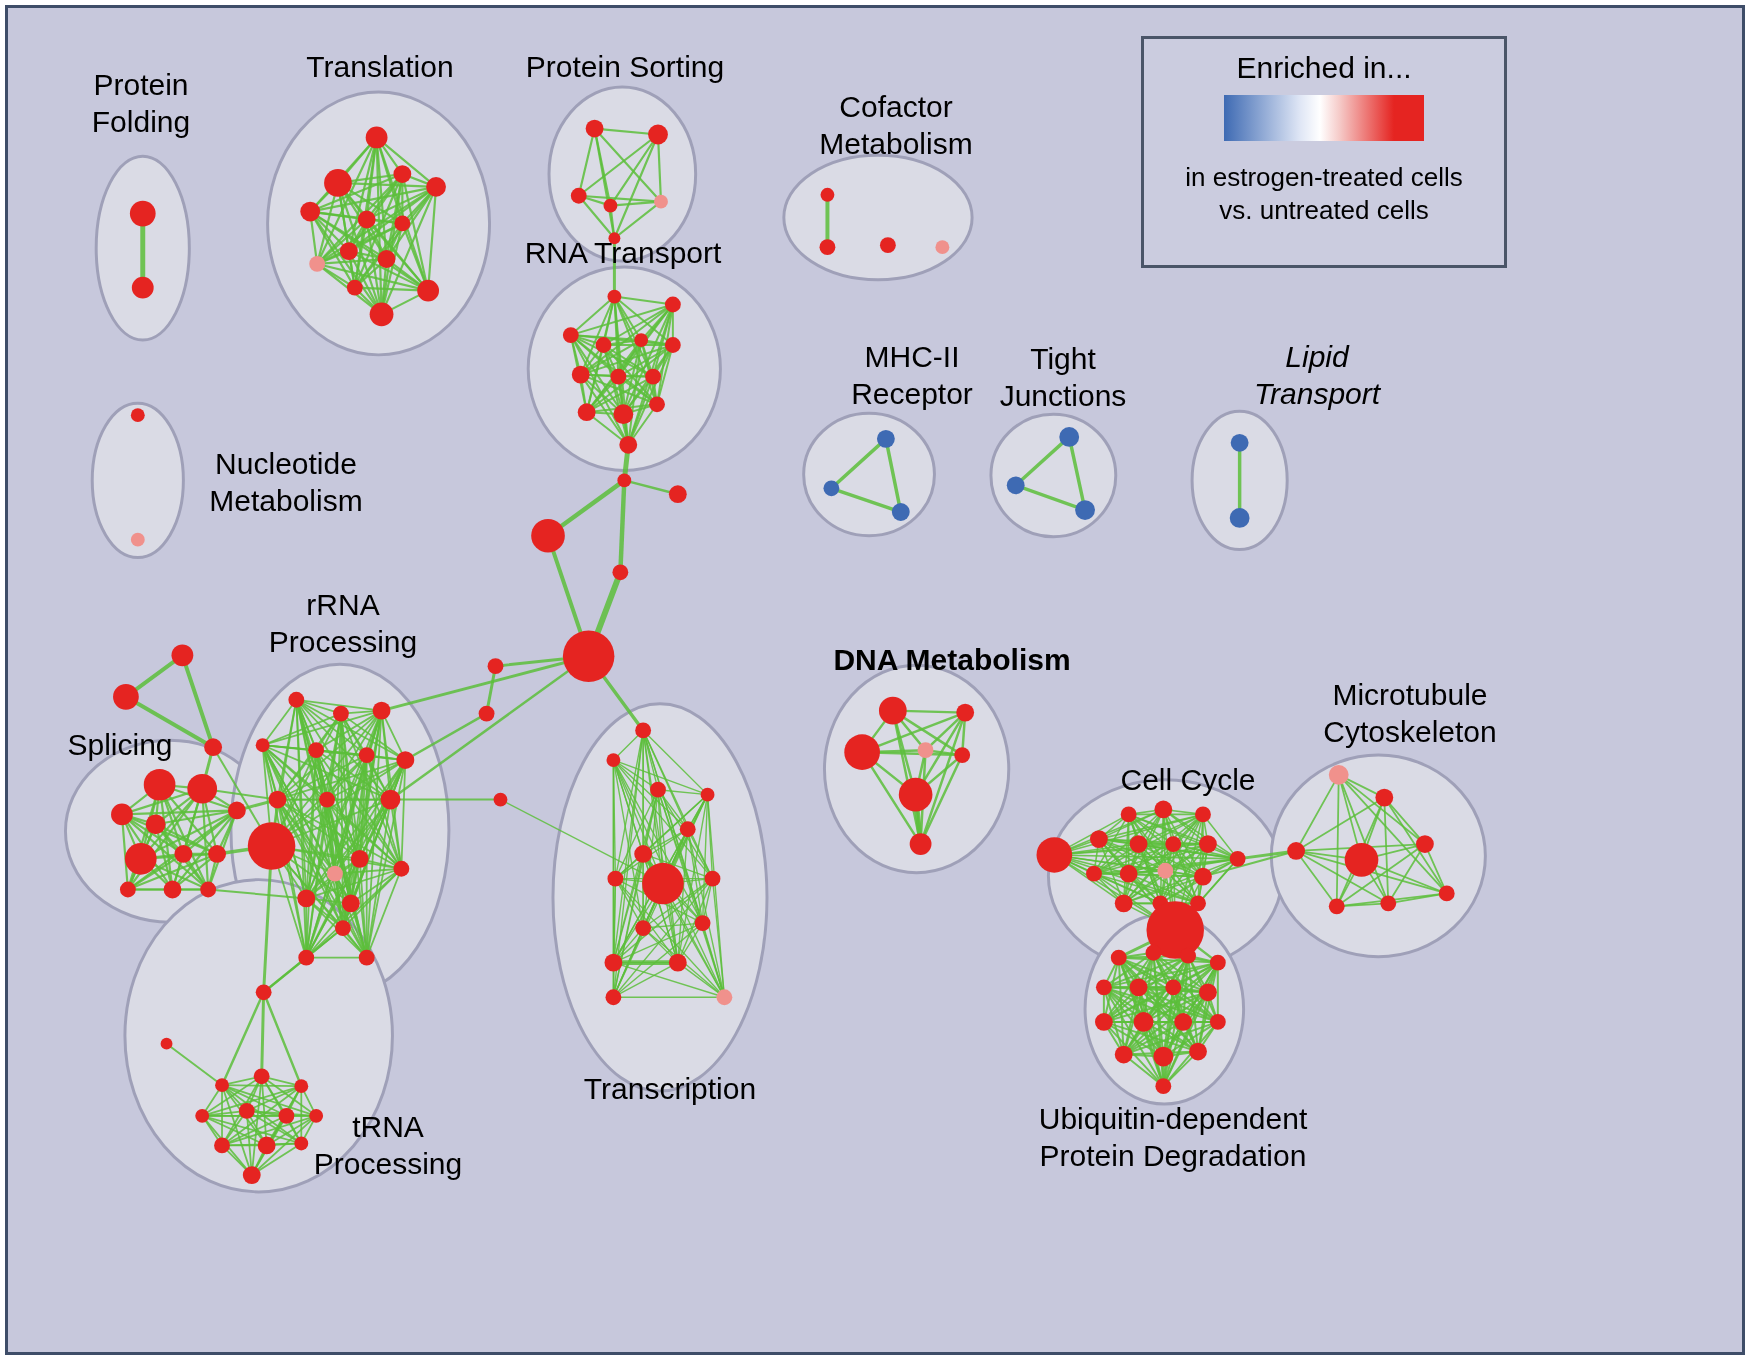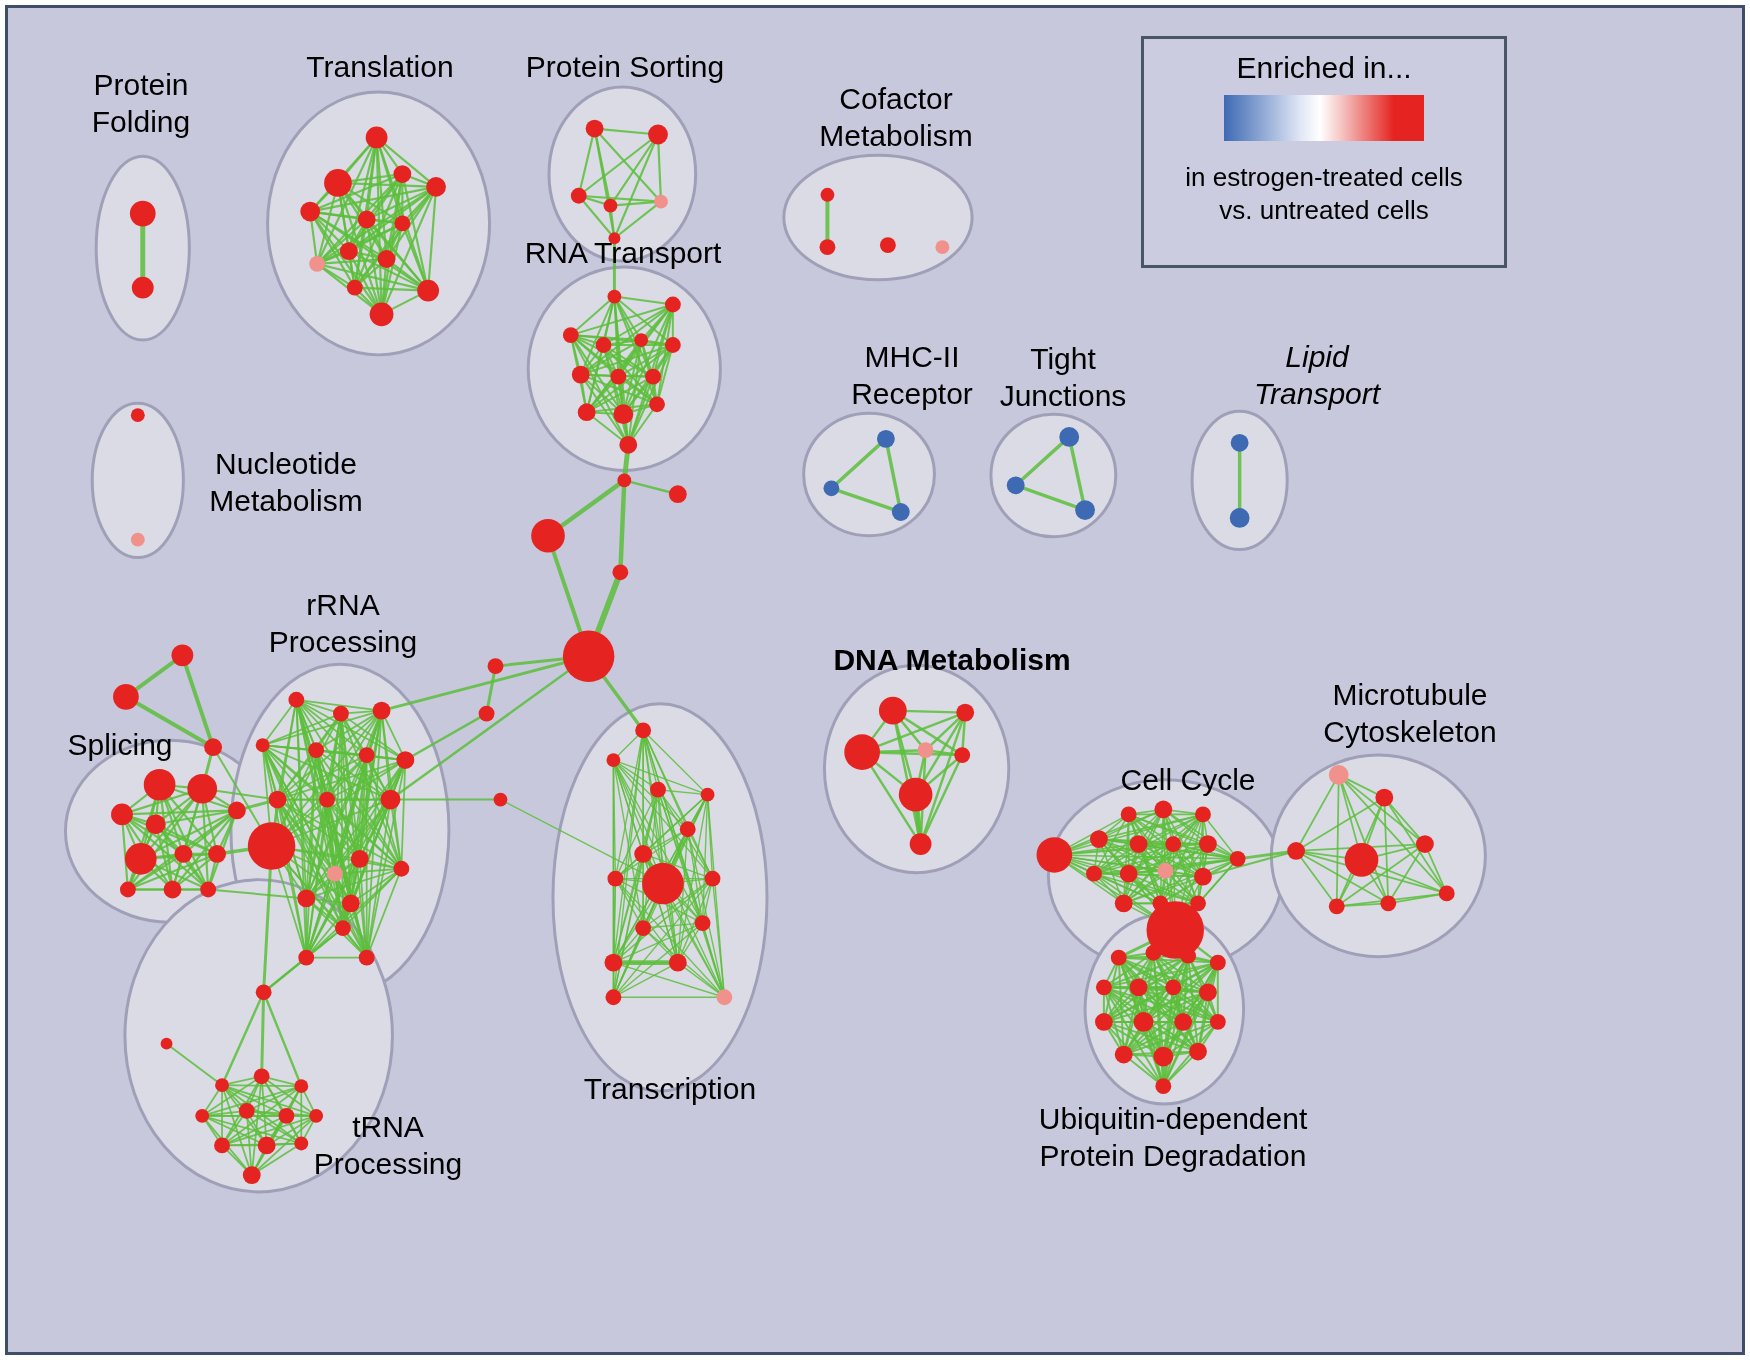"Cofactor" div.cluster-label { top: 72px -> 80px }
